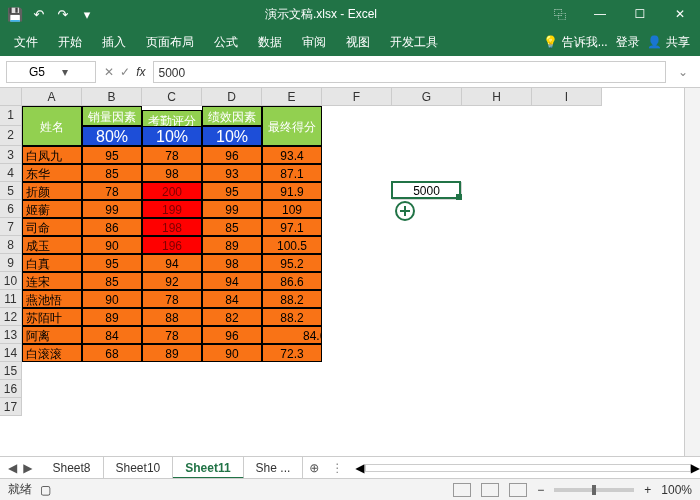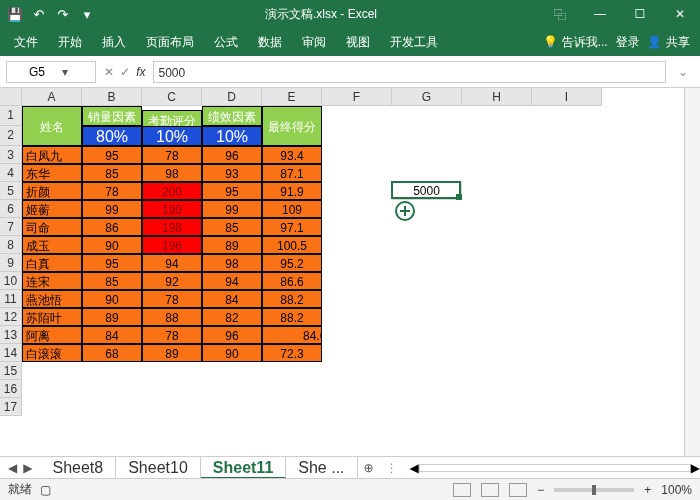"Sheet8" .stab { font-size: 16px -> 12px }
